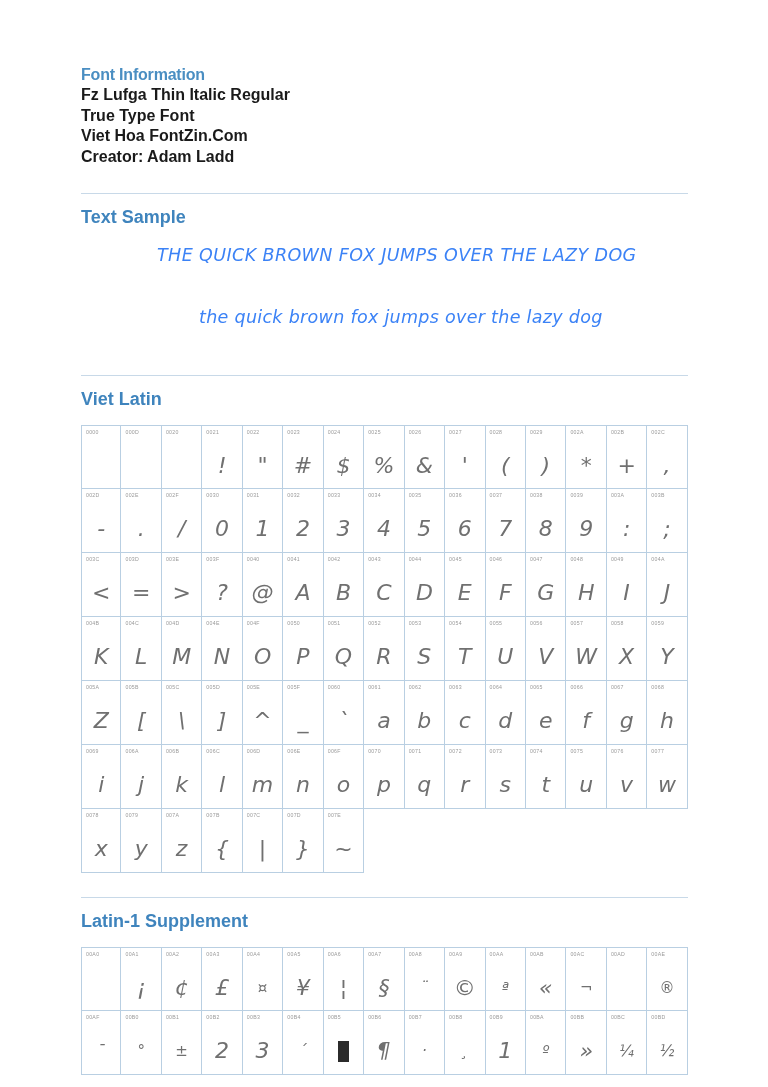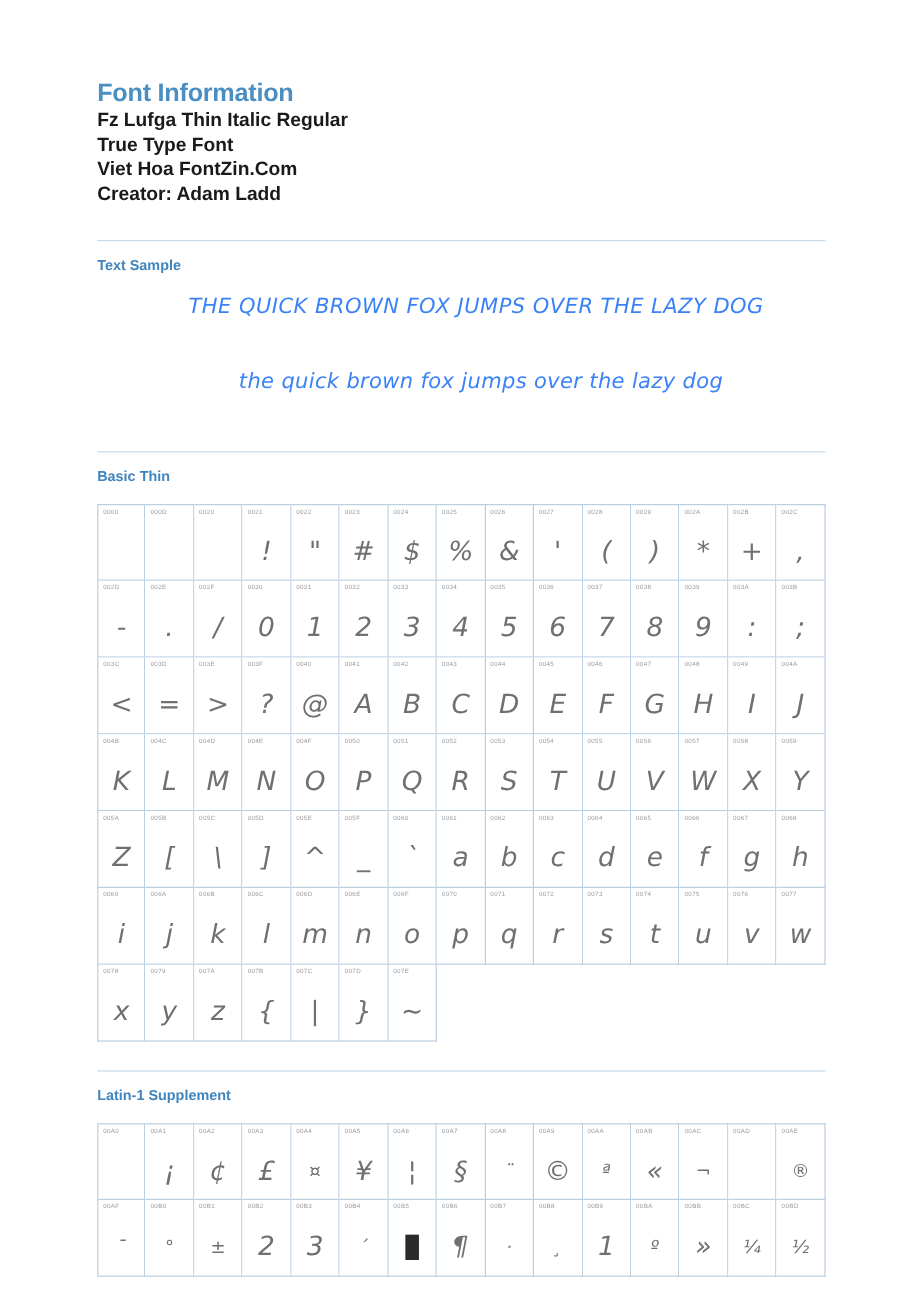"Font Information" .doc-title { font-size: 21px -> 16px }
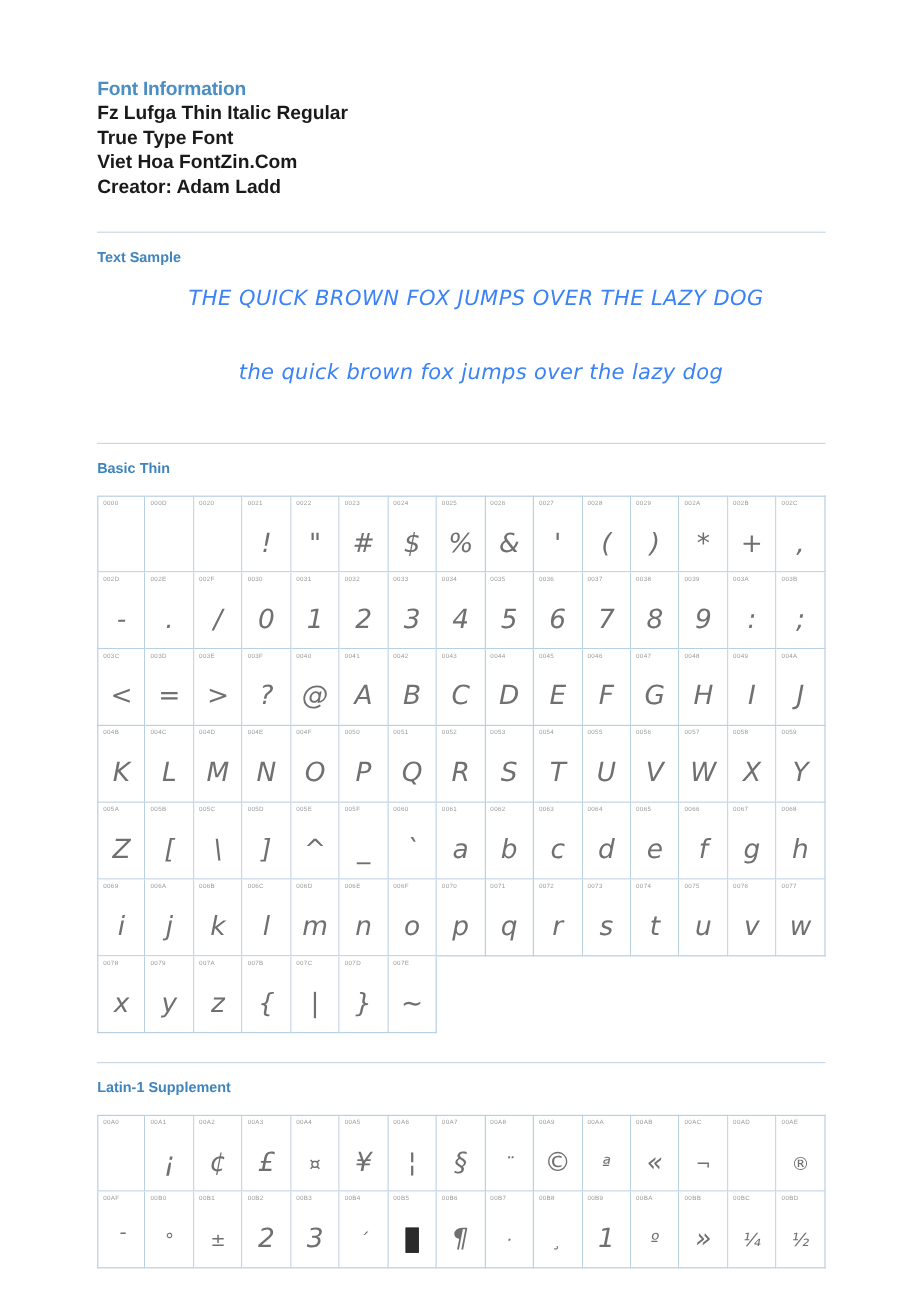"Text Sample" .section-title { font-size: 12px -> 18px }
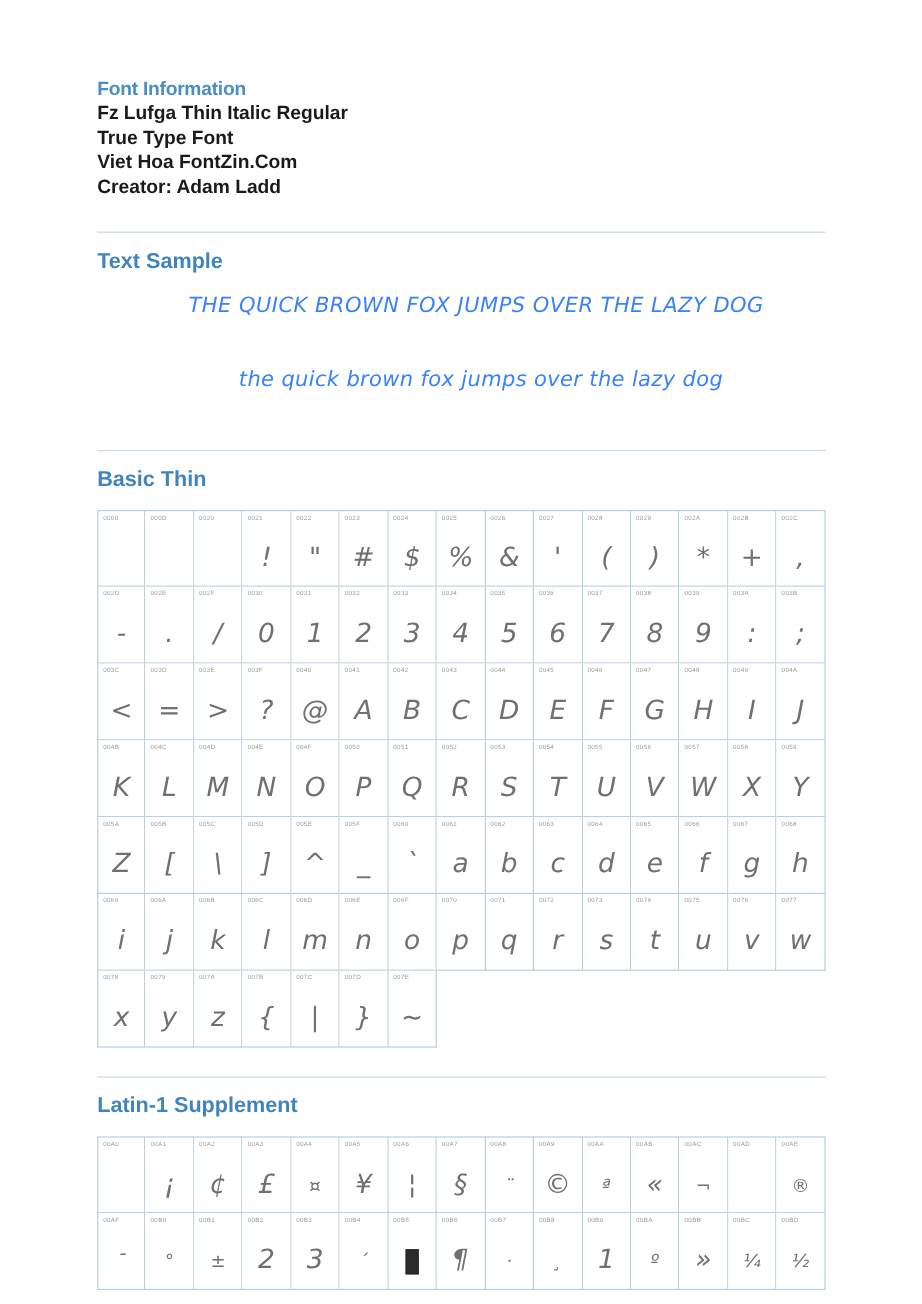"Basic Thin" div.section-title { text: Basic Thin -> Viet Latin }
